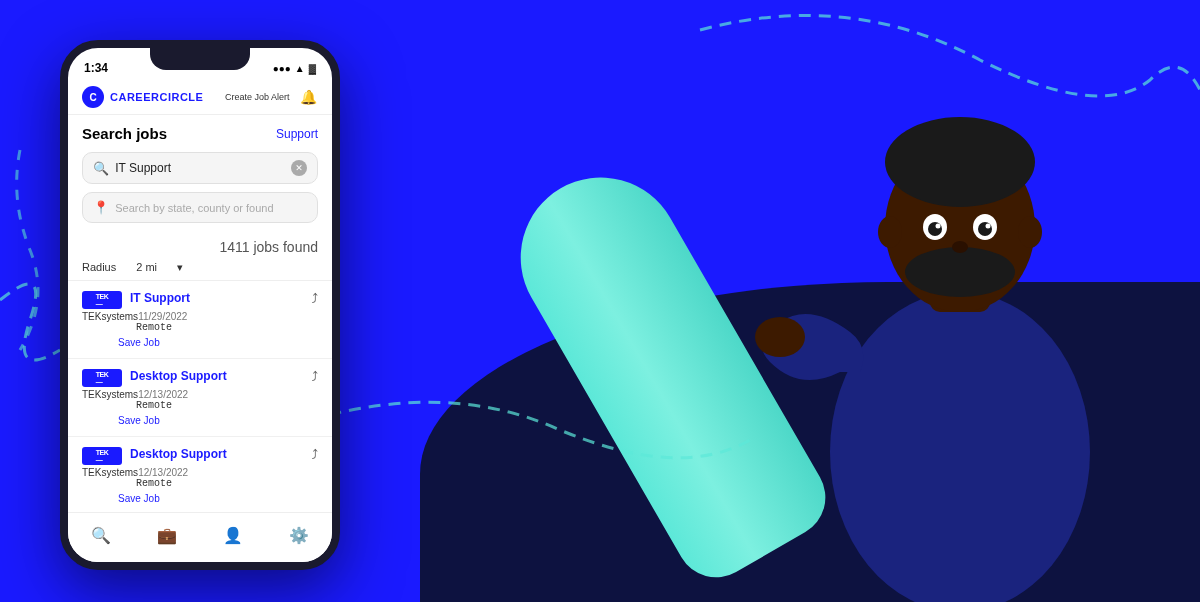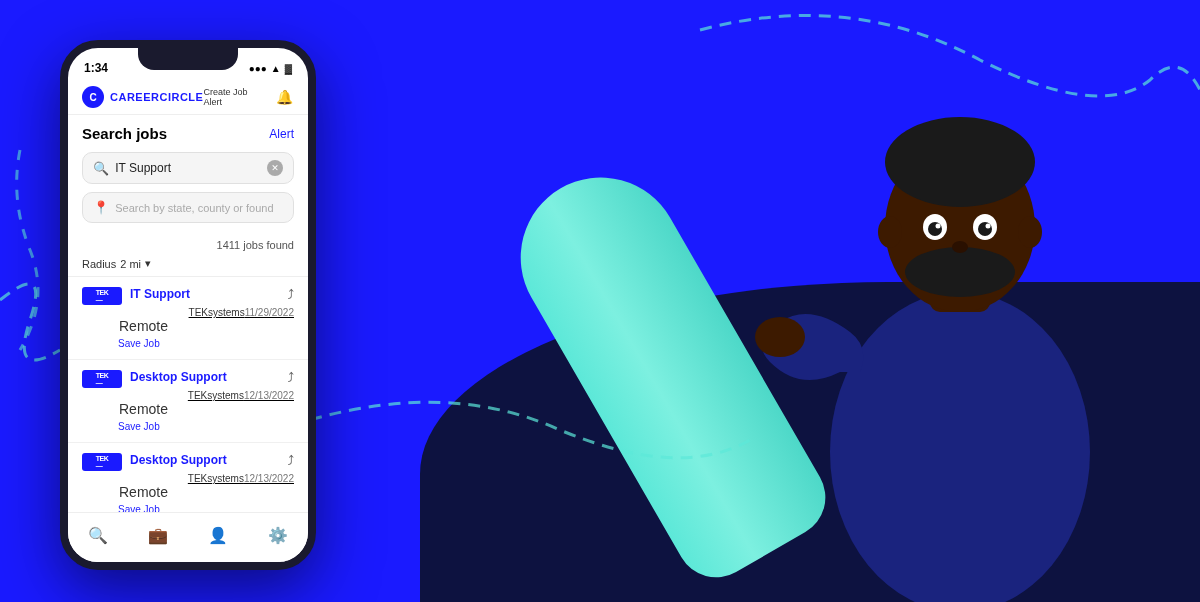"1:34" .phone { width: 256px -> 280px }
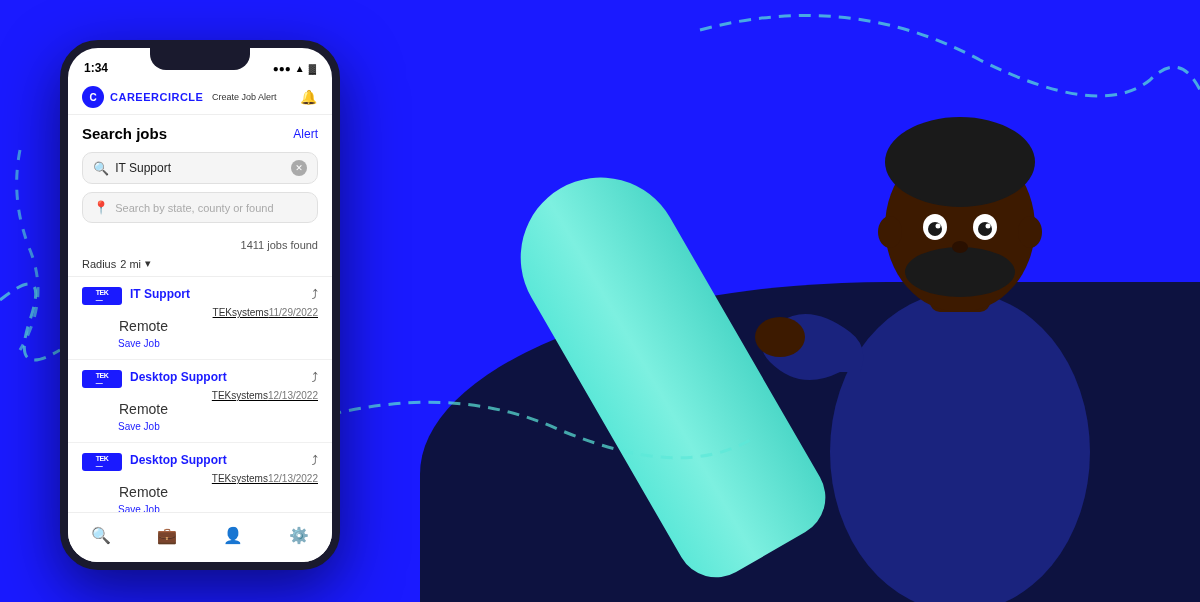"Create Job Alert" .header-right { gap: 24px -> 11px }
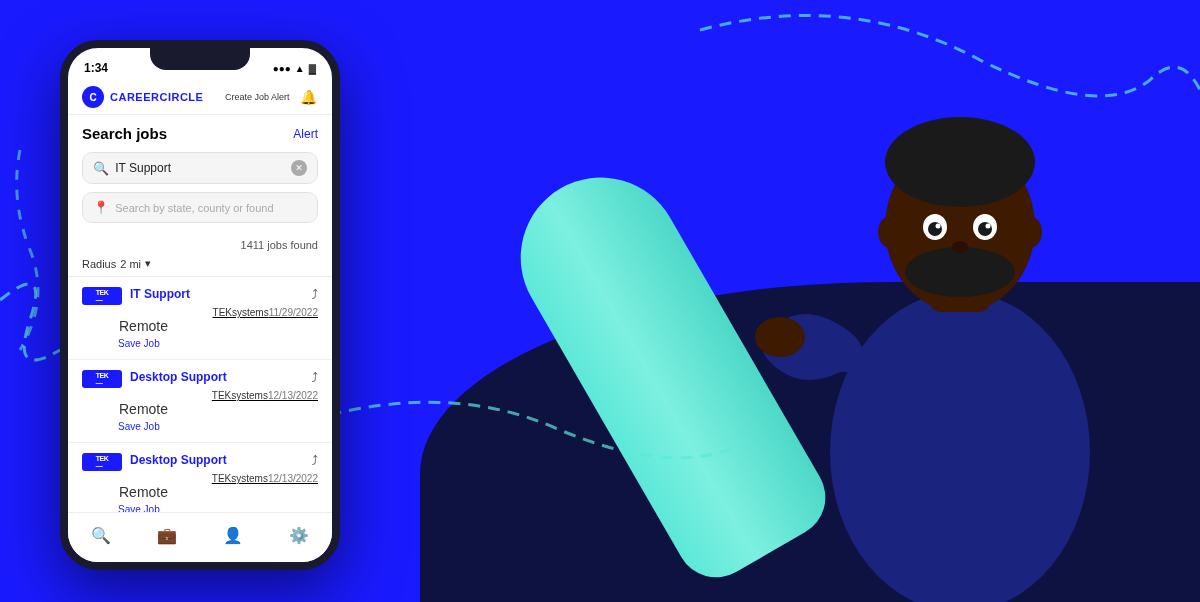"Alert" span.cancel-btn { text: Alert -> Support }
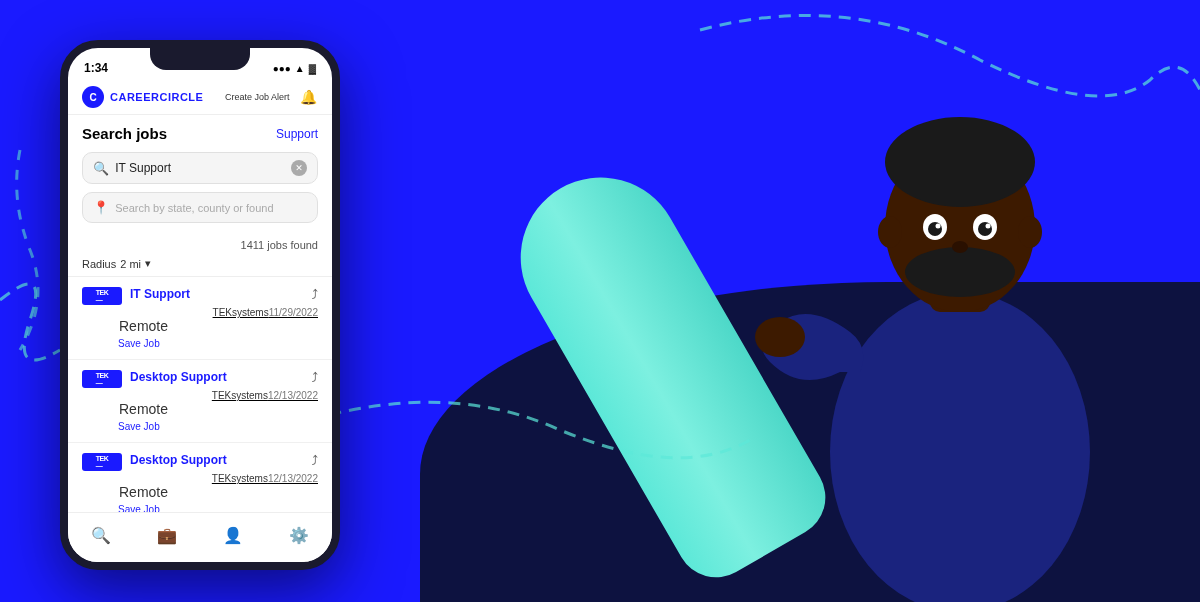"1411 jobs found" .results-count { font-size: 11px -> 14px }
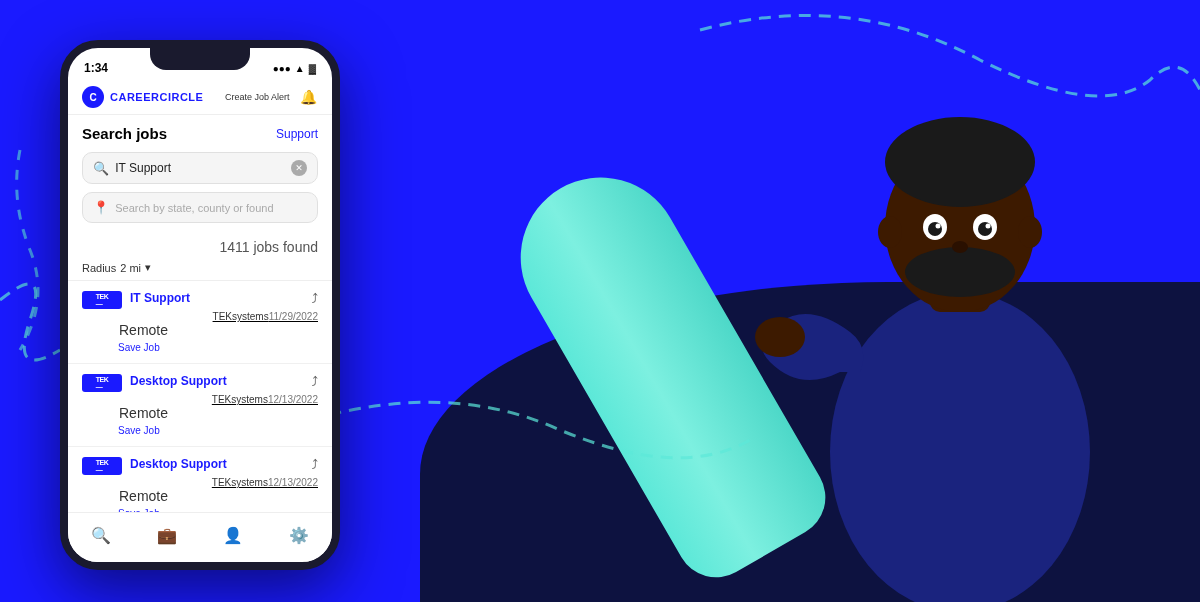"Radius" .radius-filter { align-items: center -> none; gap: 4px -> 20px }
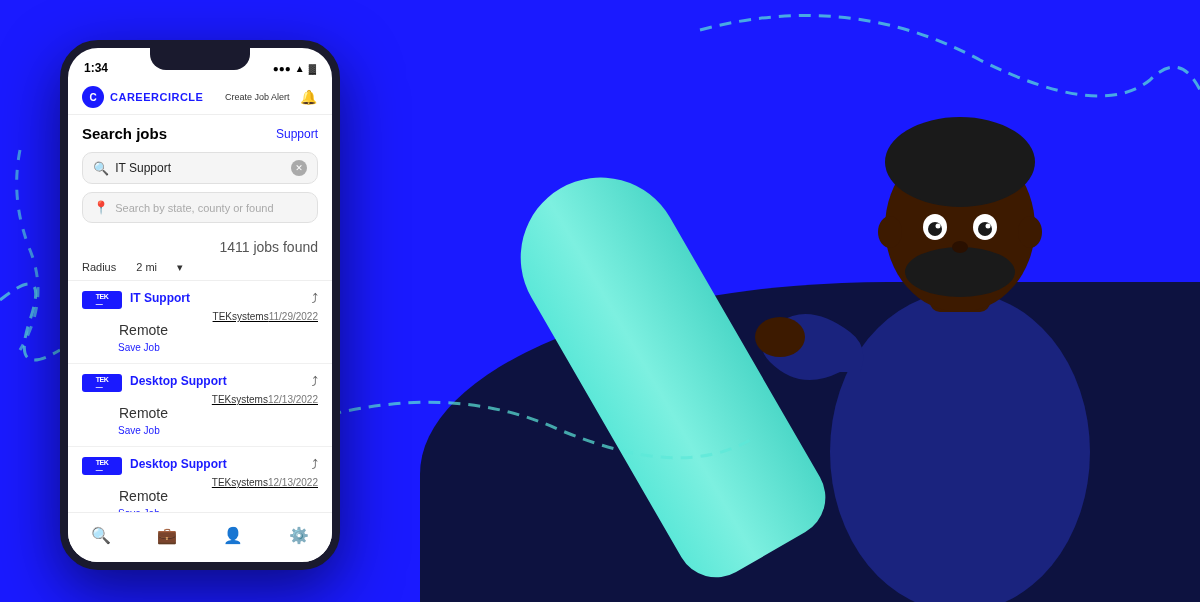"TEKsystems" .job-info-row { justify-content: flex-end -> flex-start; text-decoration: underline -> none }
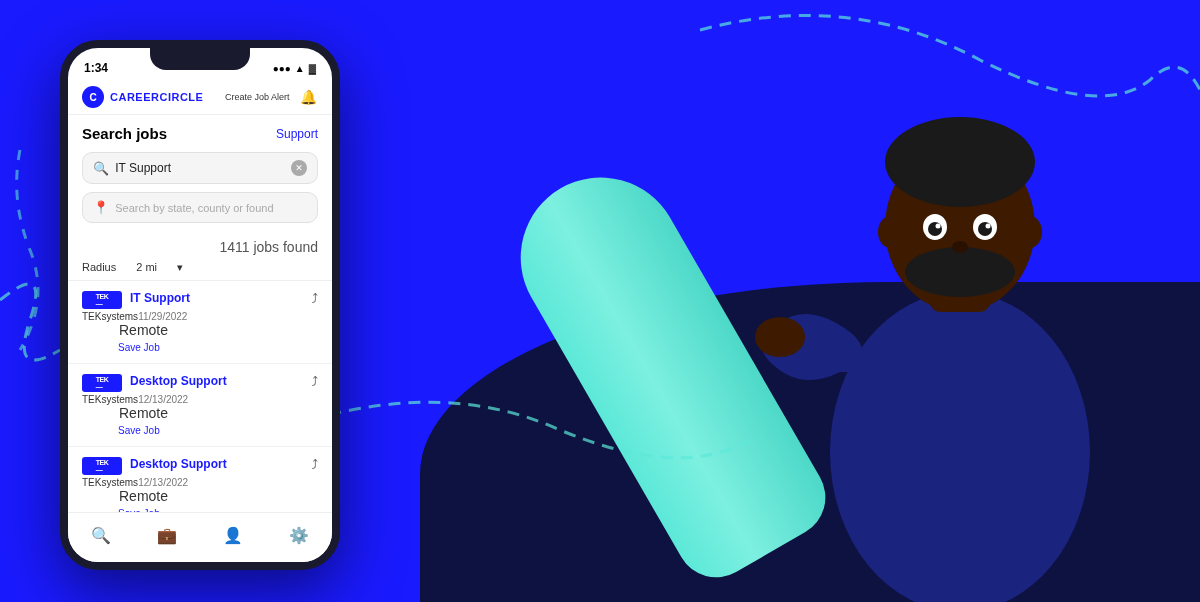"Remote" .job-location { font-family: none -> Liberation Mono, monospace; font-size: 14px -> 10px; margin-left: 37px -> 54px }
